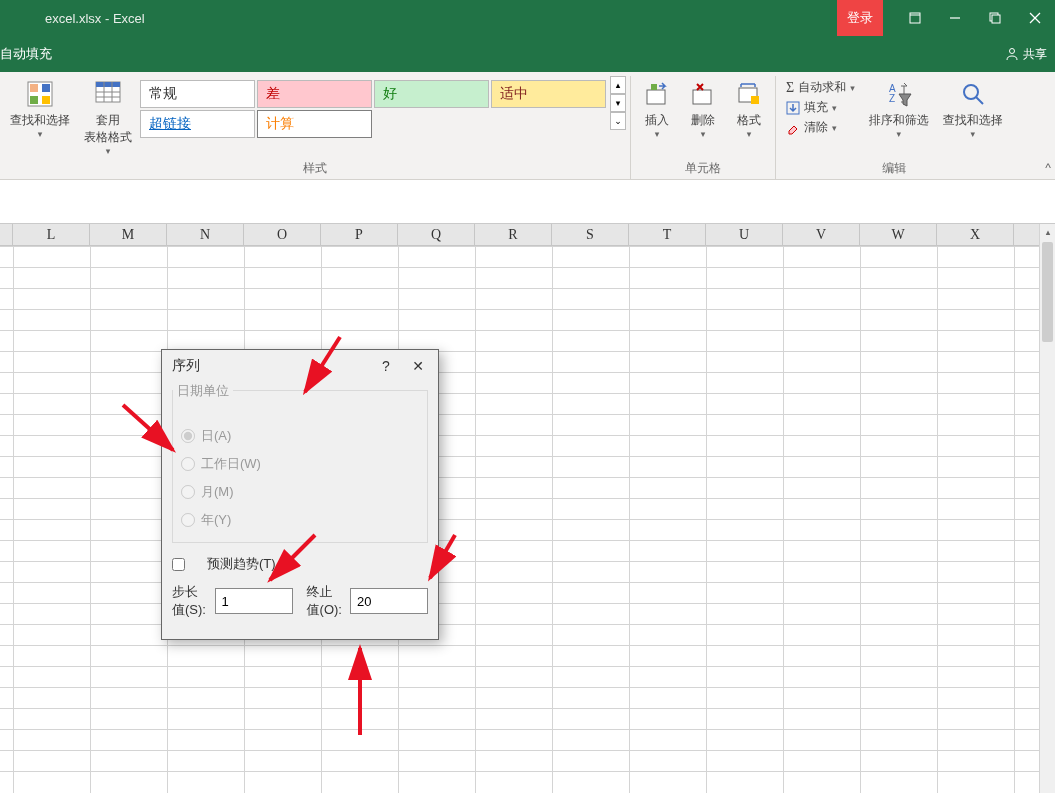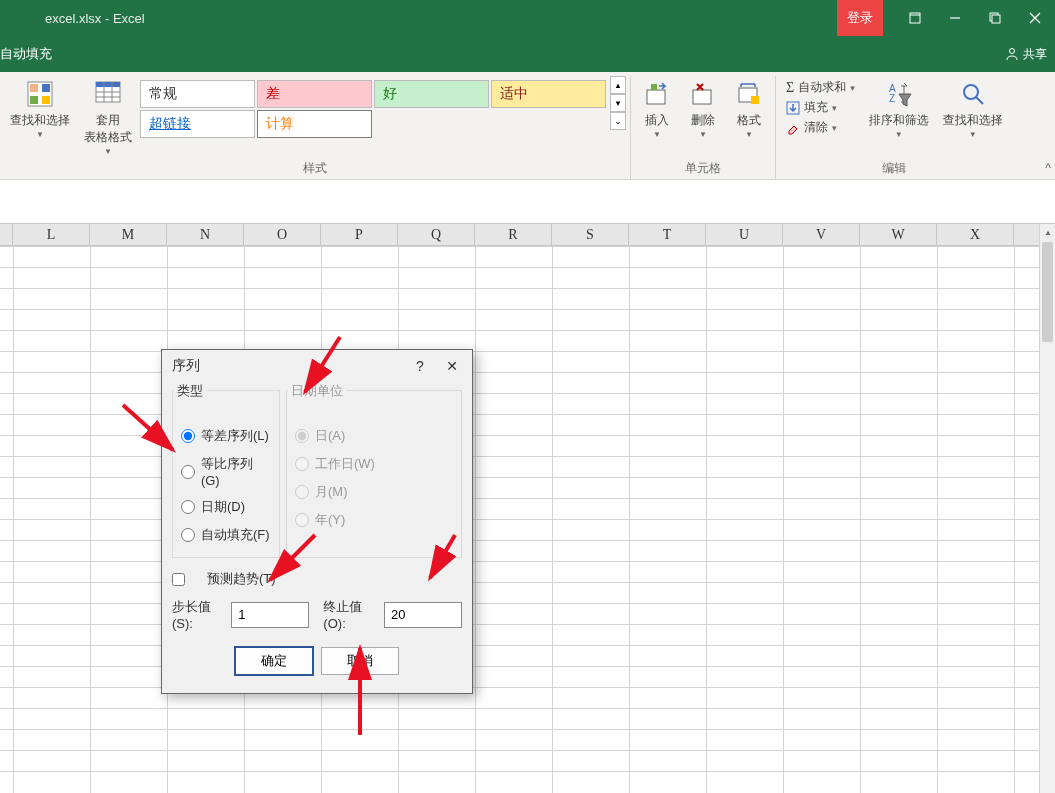"序列" .dialog { width: 312px -> 278px }
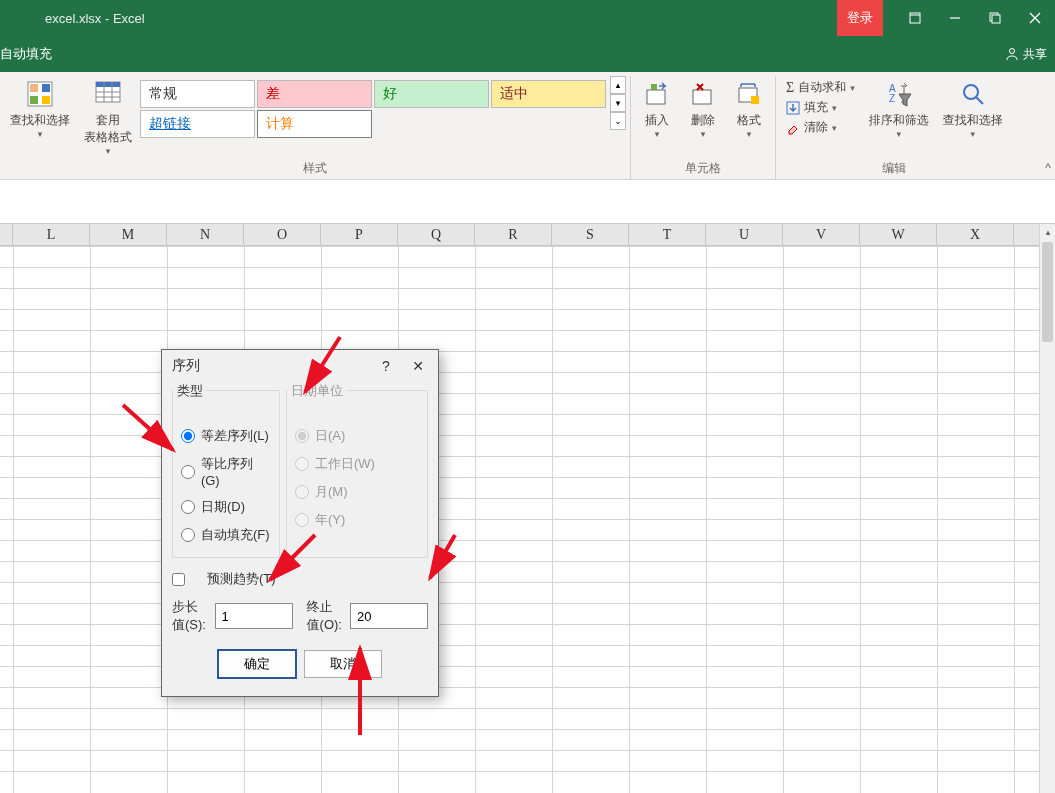"类型" div.fieldset { html: <div> <div>类型</div> <label> <input> <span>等差序列(L)</span> </label> <label> <input> <span>等比序列(G)</span> </label> <label> <input> <span>日期(D)</span> </label> <label> <input> <span>自动填充(F)</span> </label> </div> -> none }
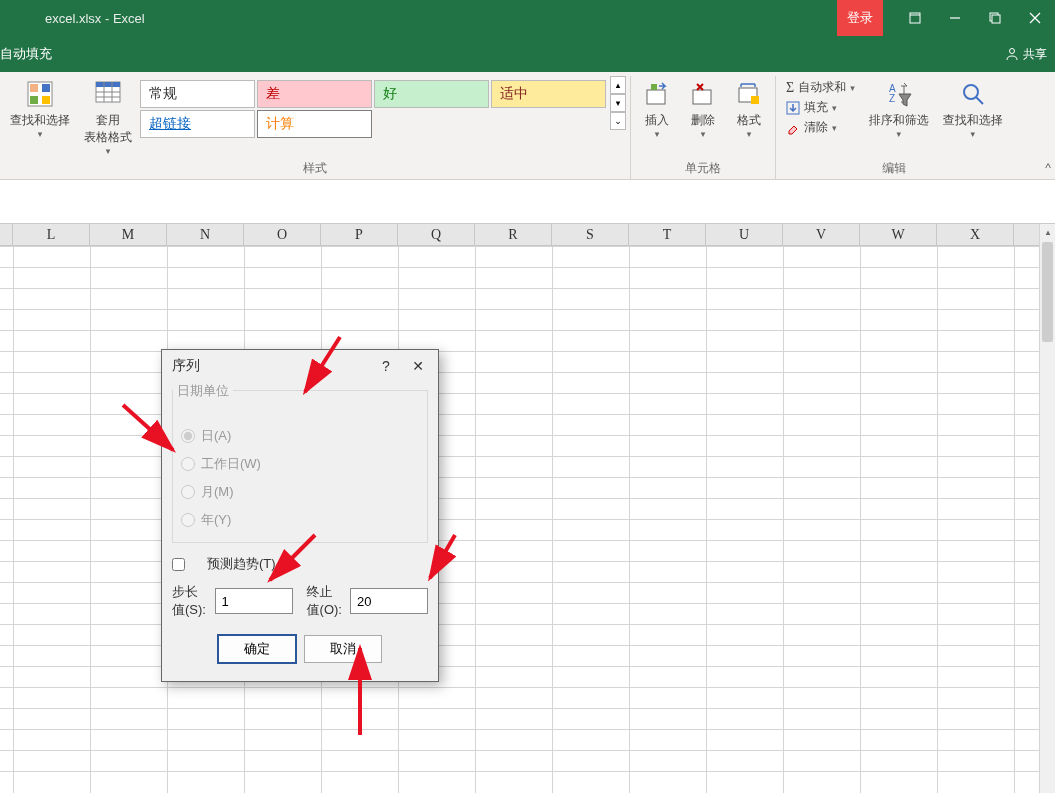"确定" div.btn-row { html: <div> <button>确定</button> <button>取消</button> </div> -> none }
